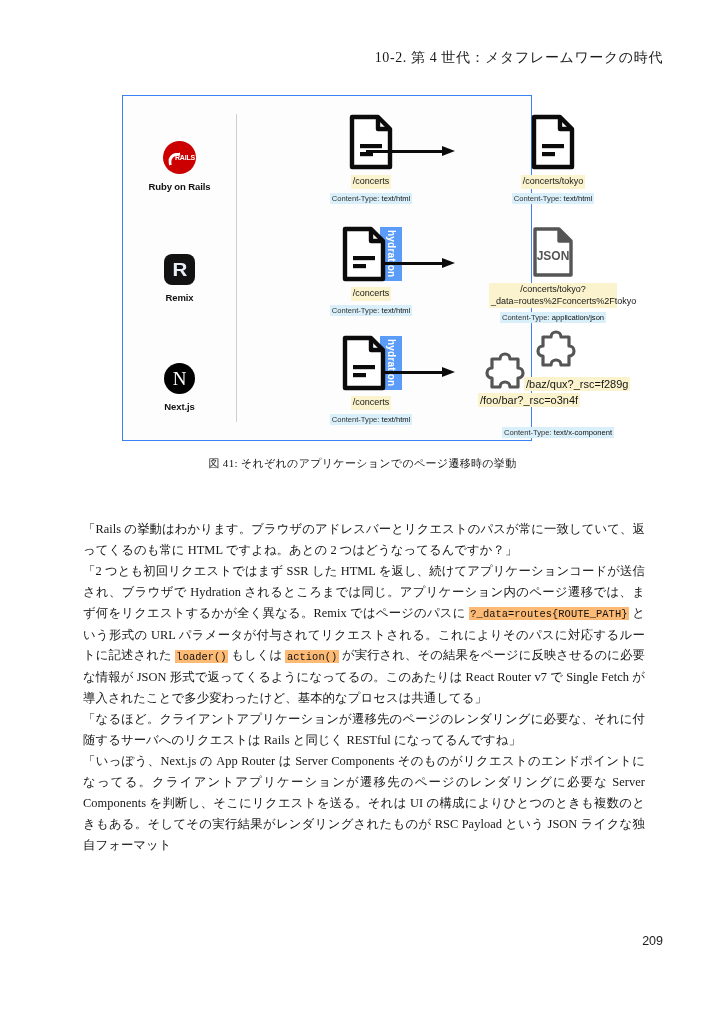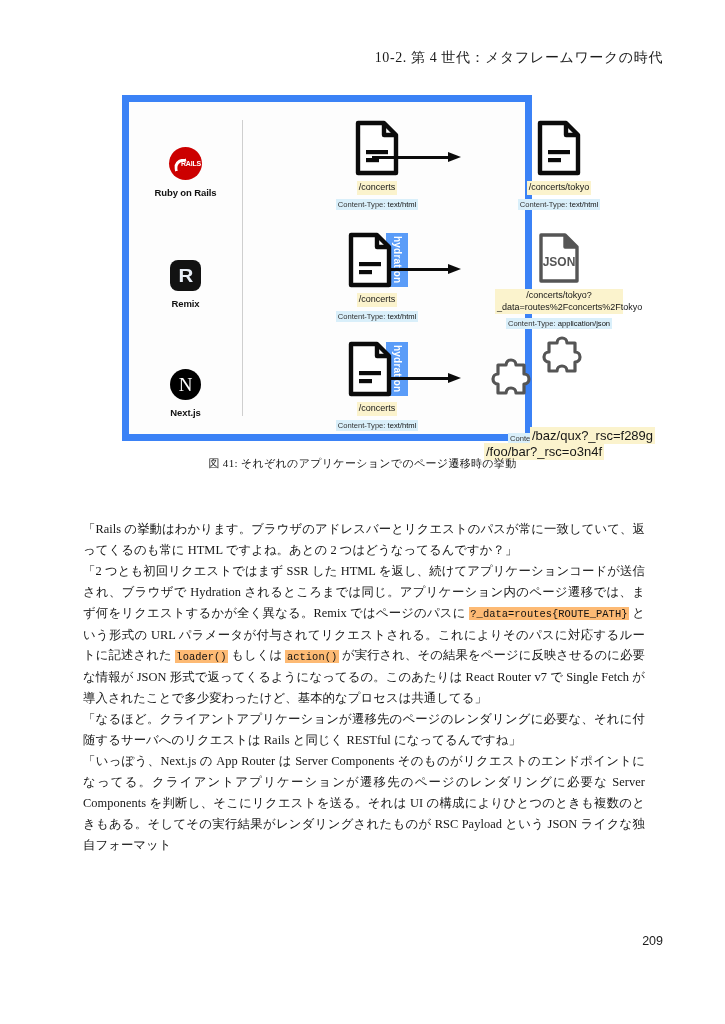"Ruby on Rails" .figure-box { border: 7px solid #3b82f6 -> 1px solid #3b82f6 }
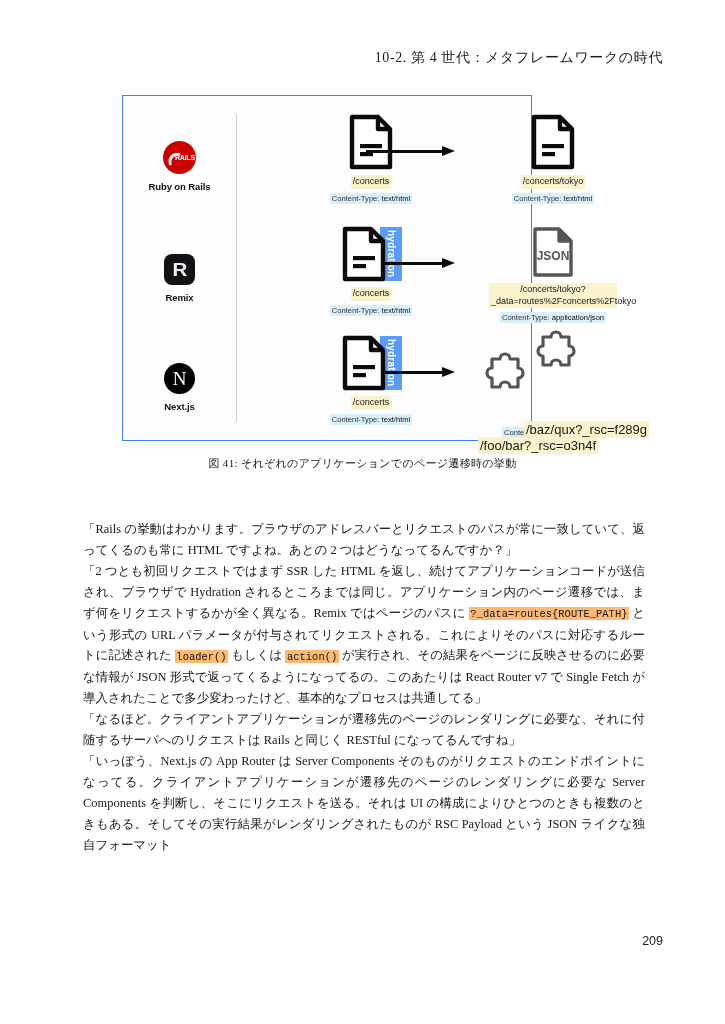"/baz/qux?_rsc=f289g" .lbl-float { font-size: 13px -> 11px; margin-top: 44px -> none }
